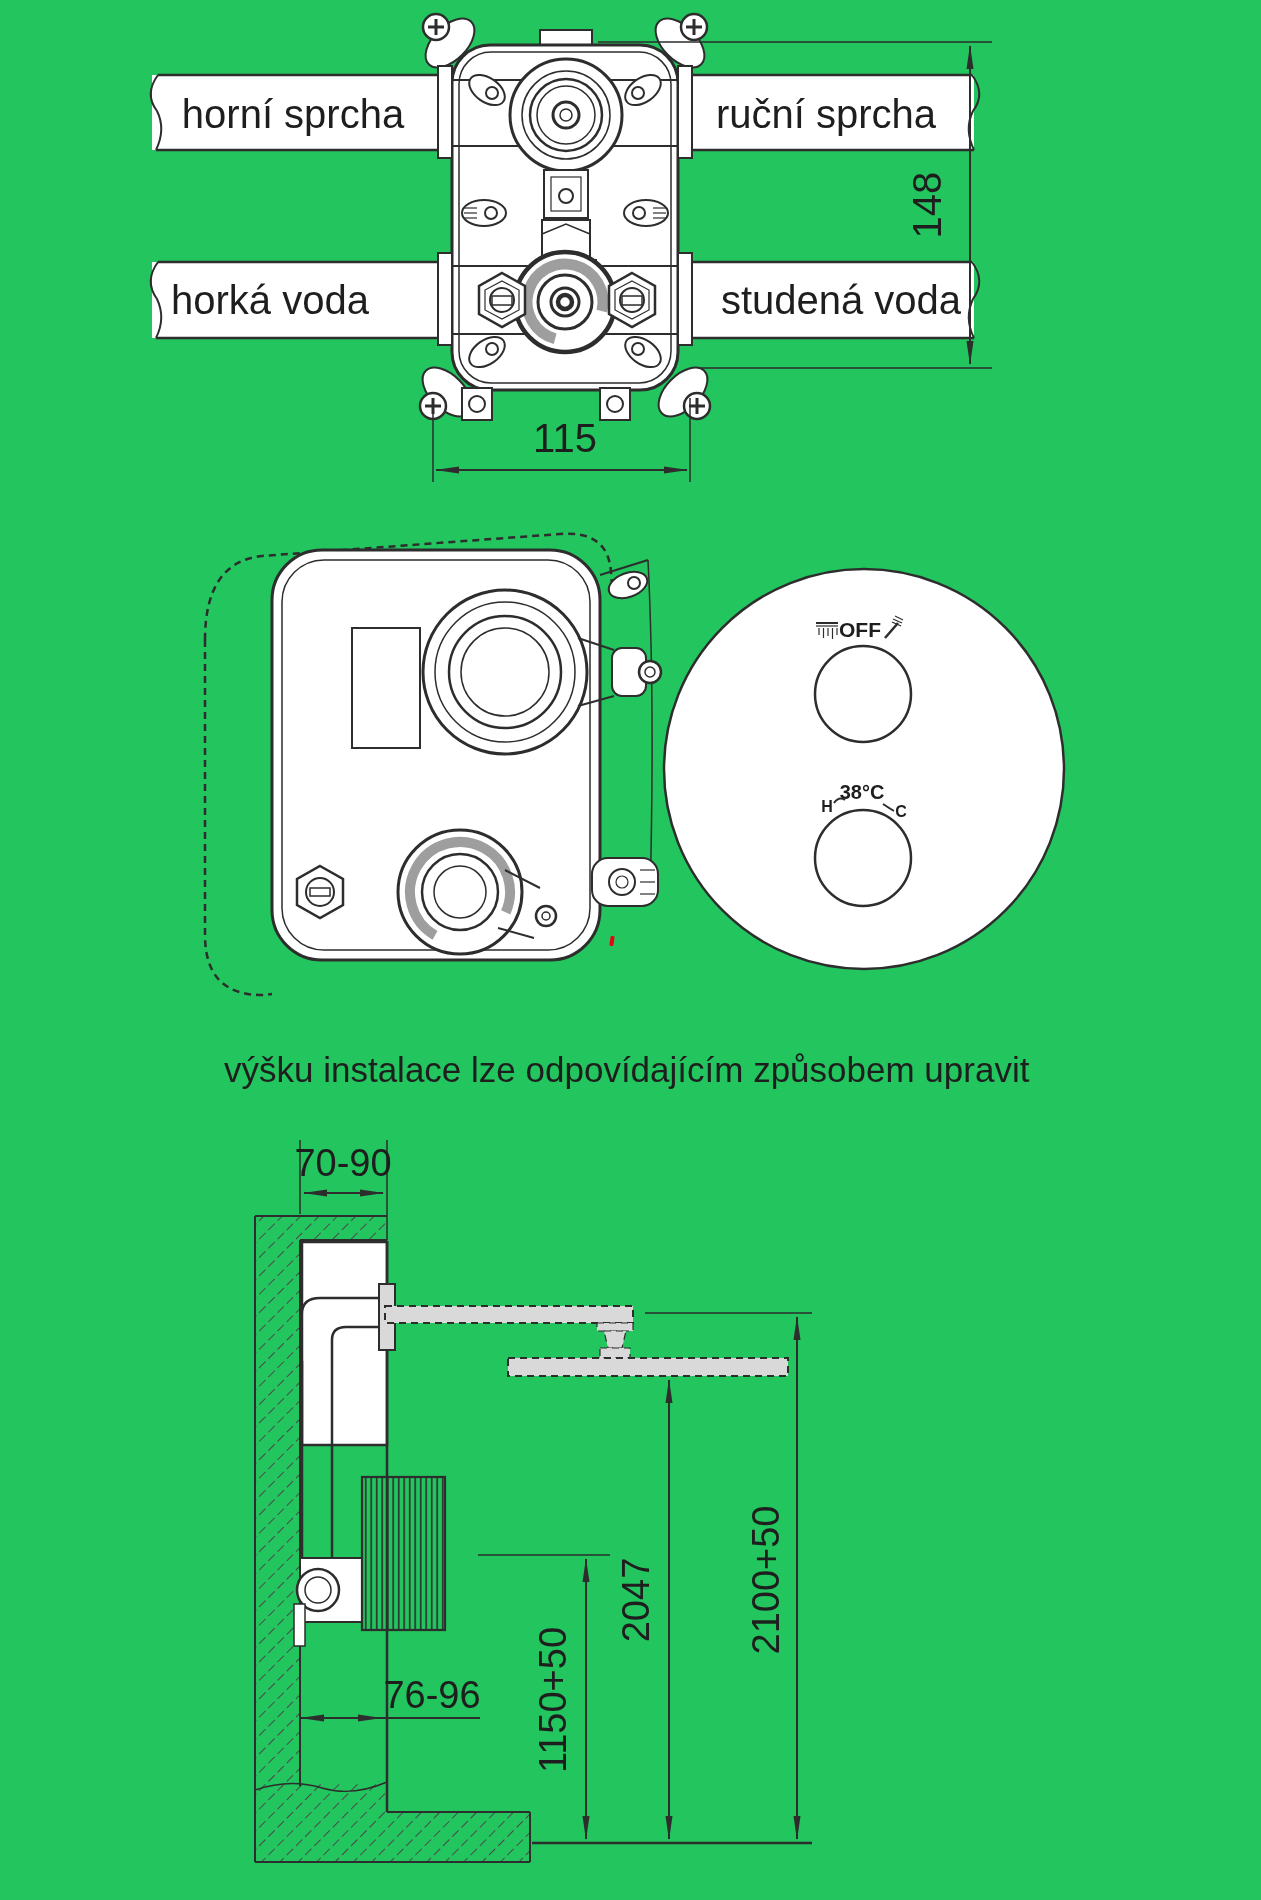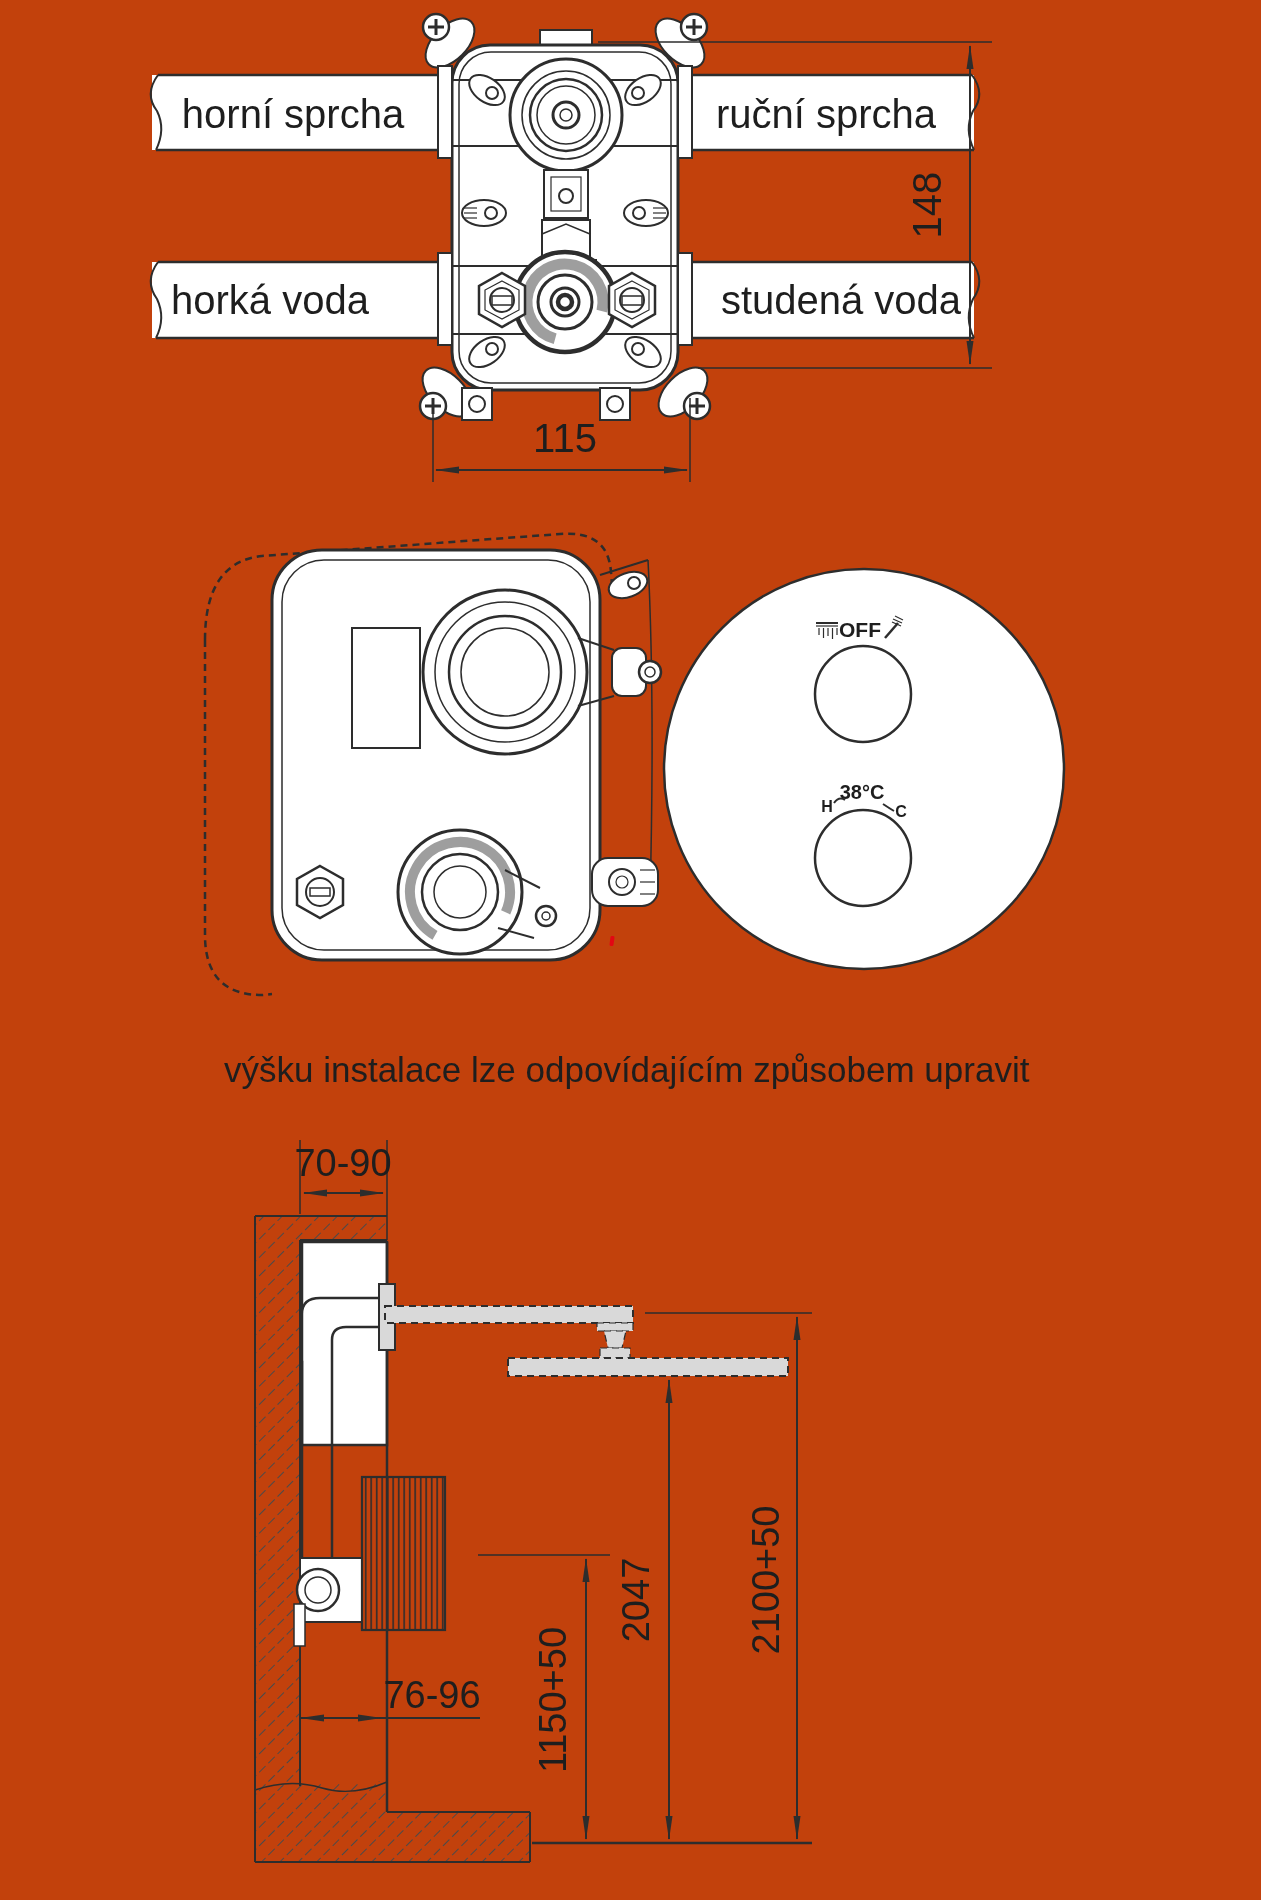"horní sprcha" .page { background: #c2410c -> #22c55e }
